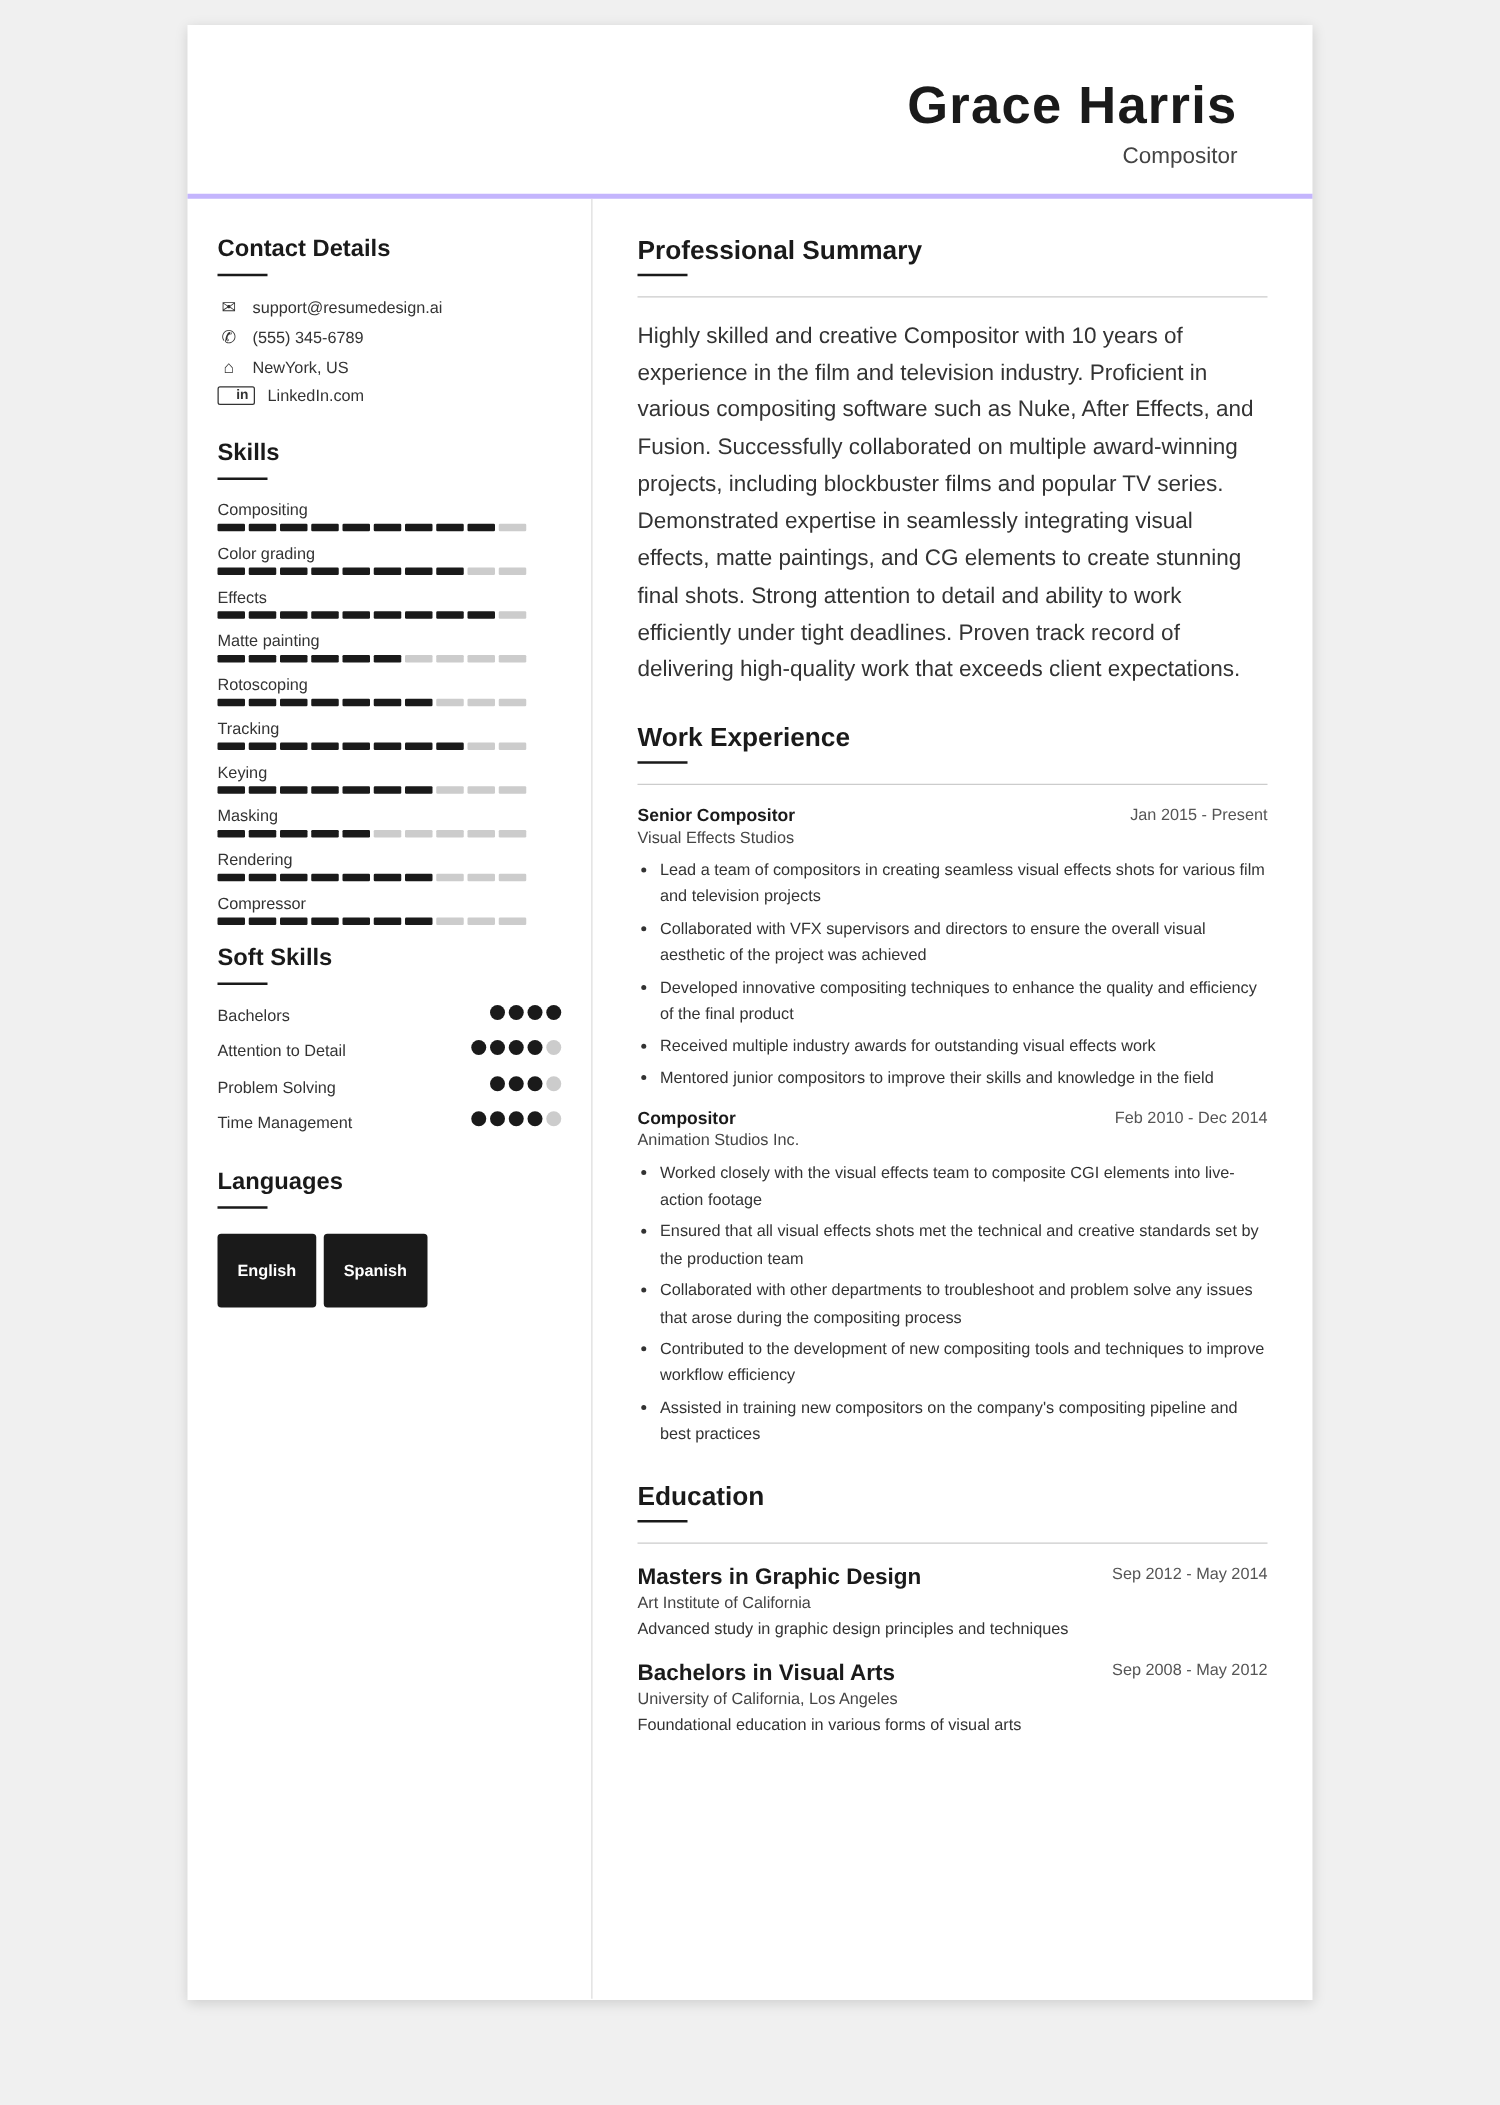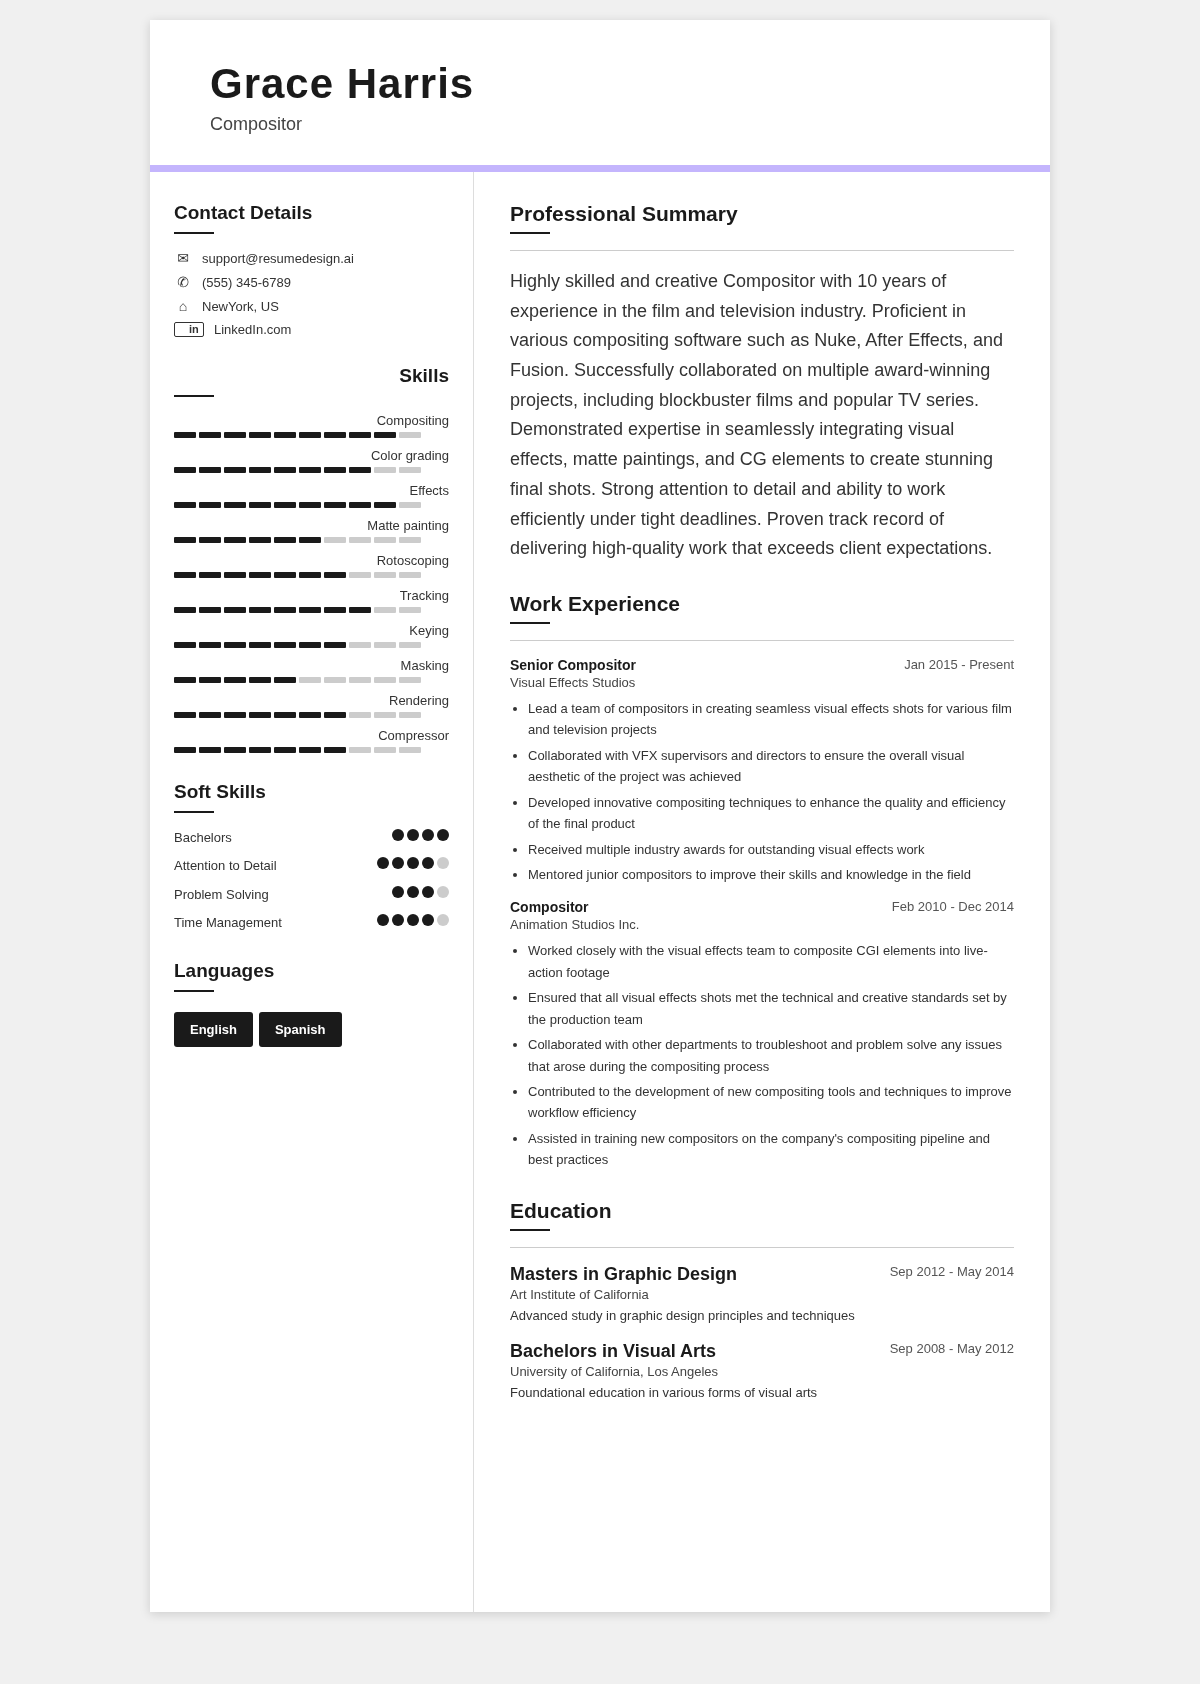"Grace Harris" .header { border-bottom: 7px solid #c4b5fd -> 4px solid #c4b5fd; padding: 40px 60px 30px -> 40px 60px 20px; text-align: left -> right }
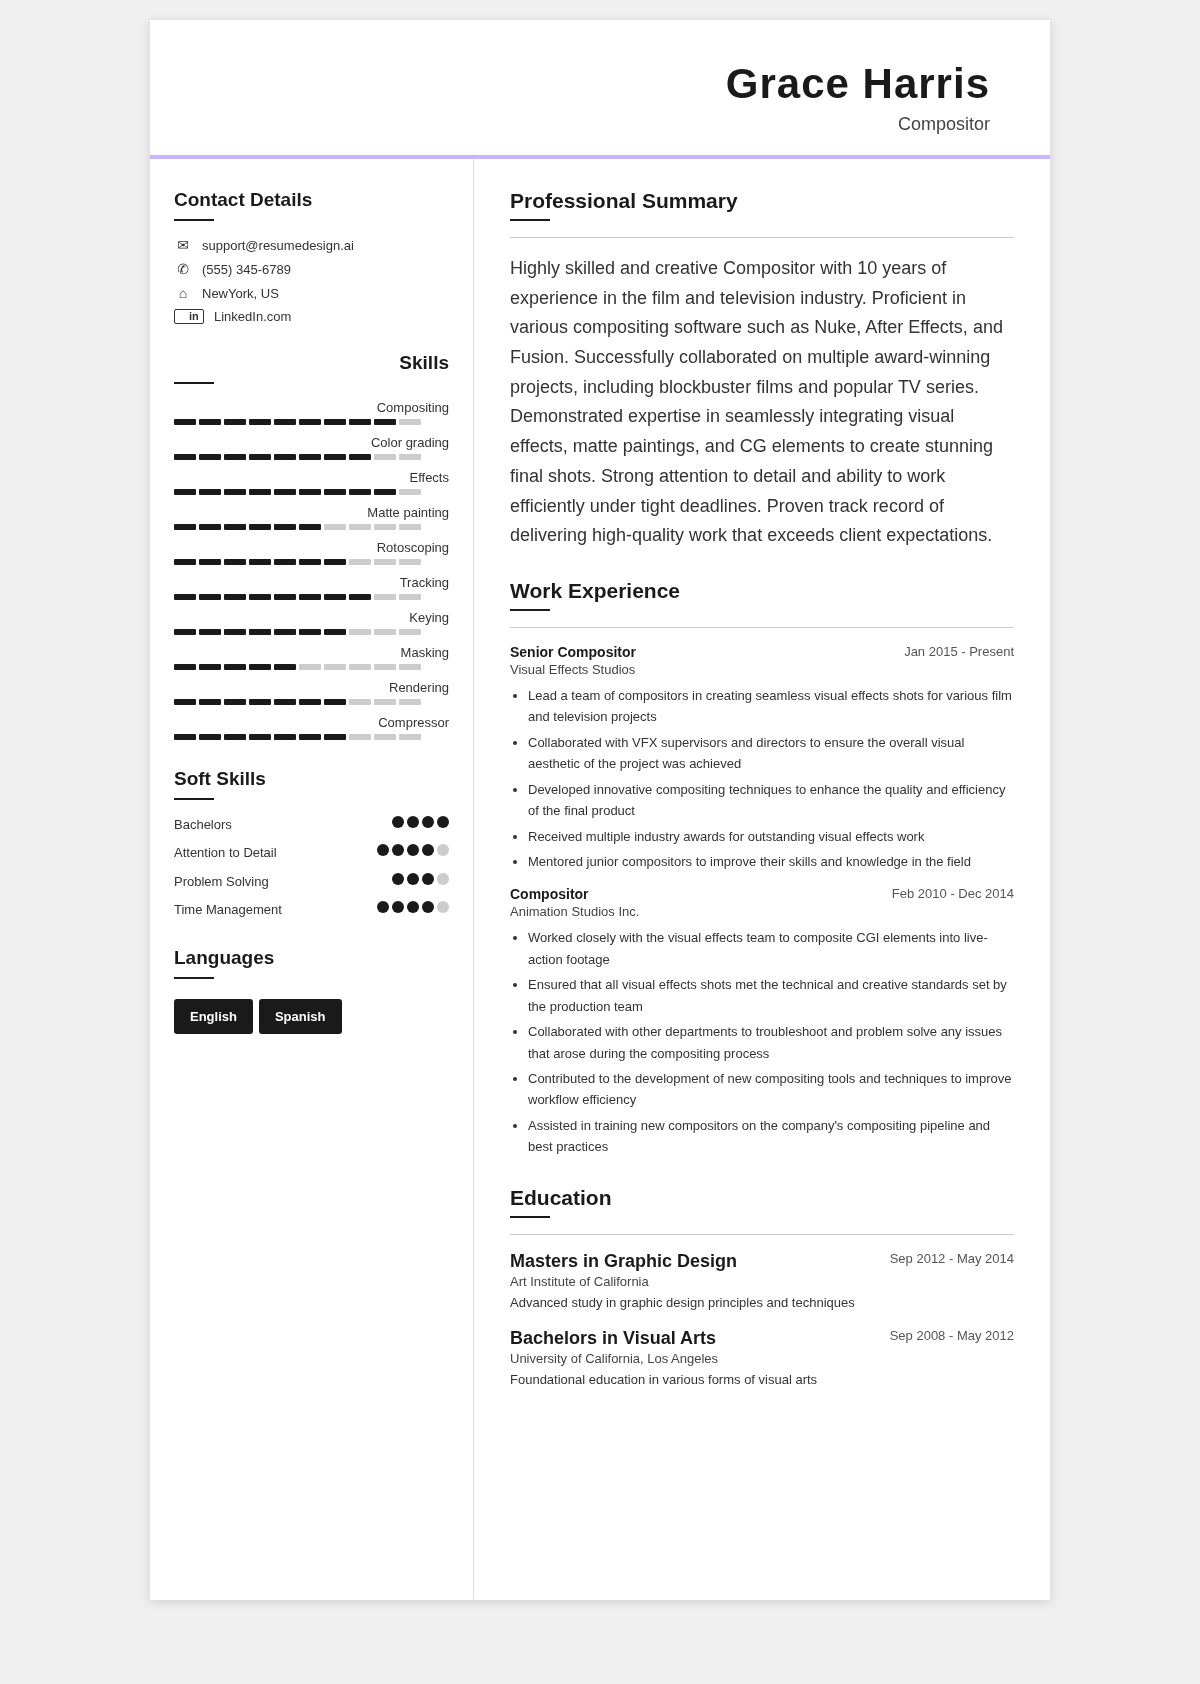"Skills" .skills-section { margin-bottom: 28px -> 16px; text-align: right -> none }
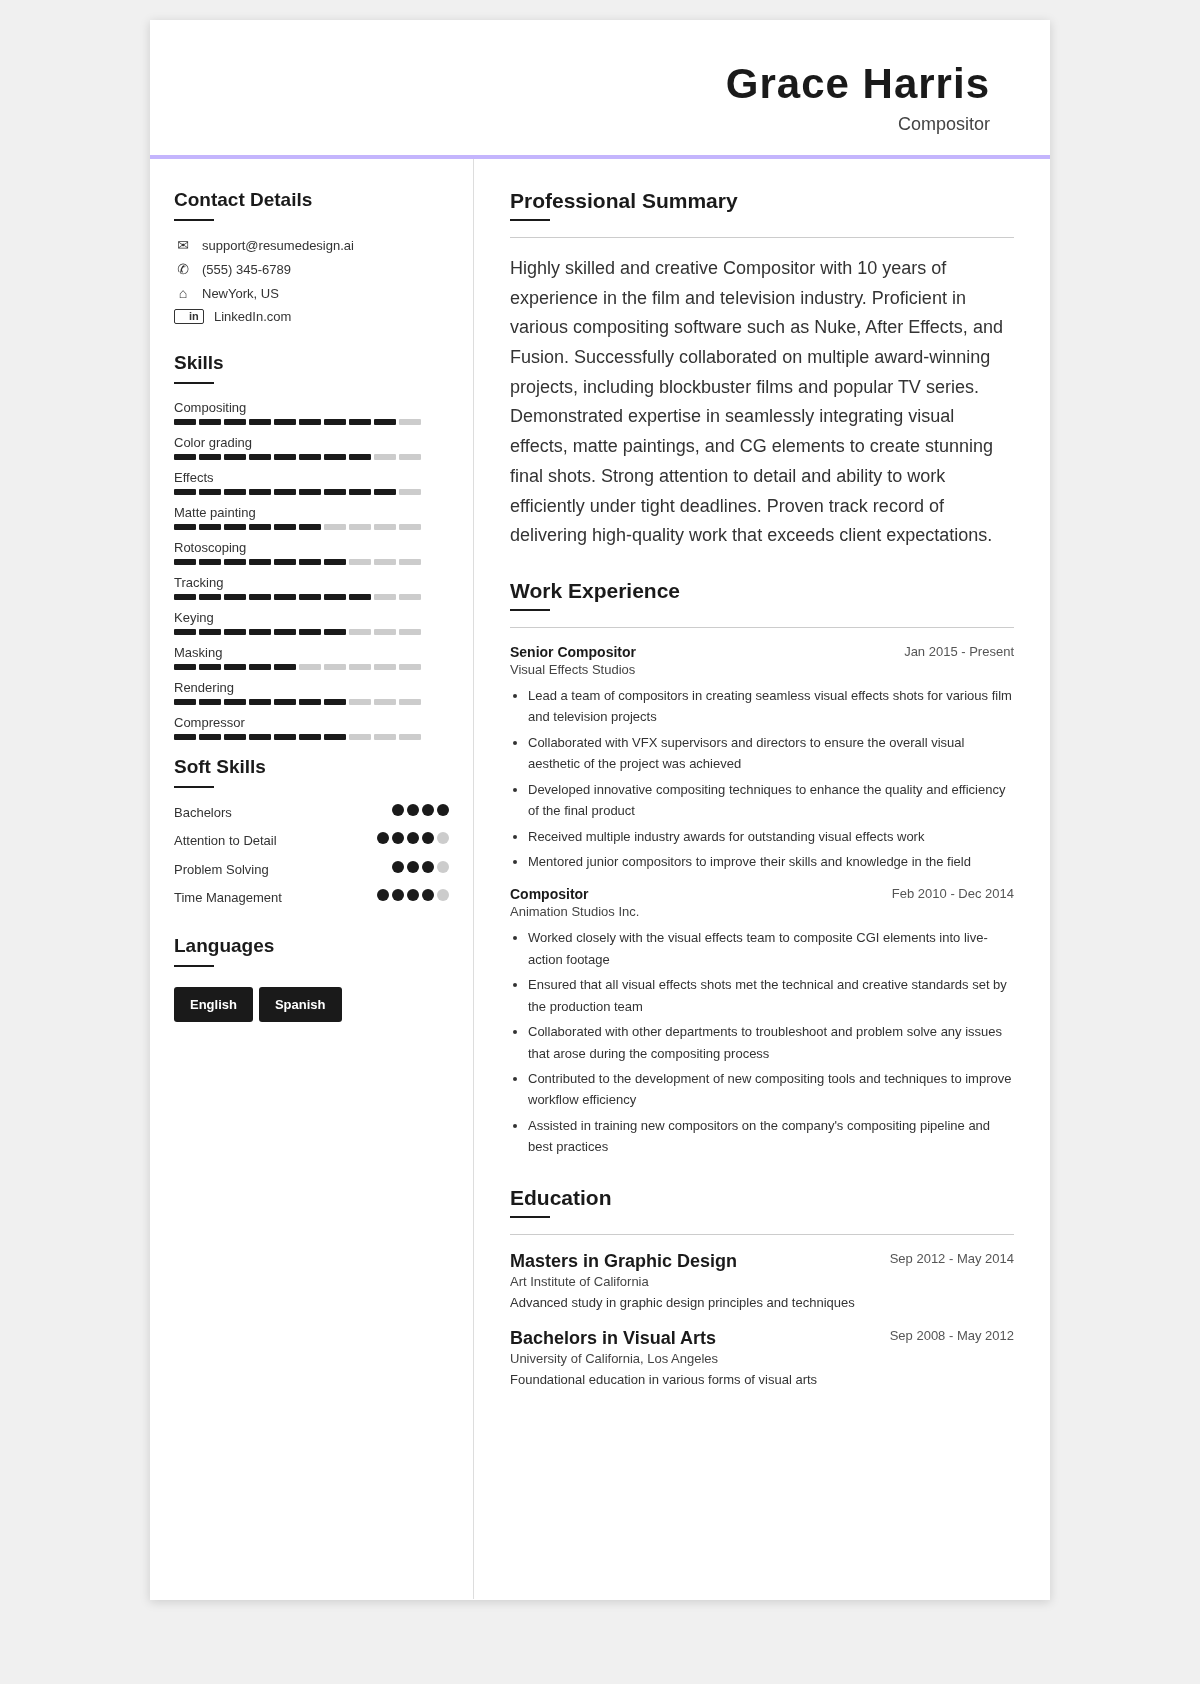"English" .lang-tag { padding: 10px 16px -> 22px 16px }
